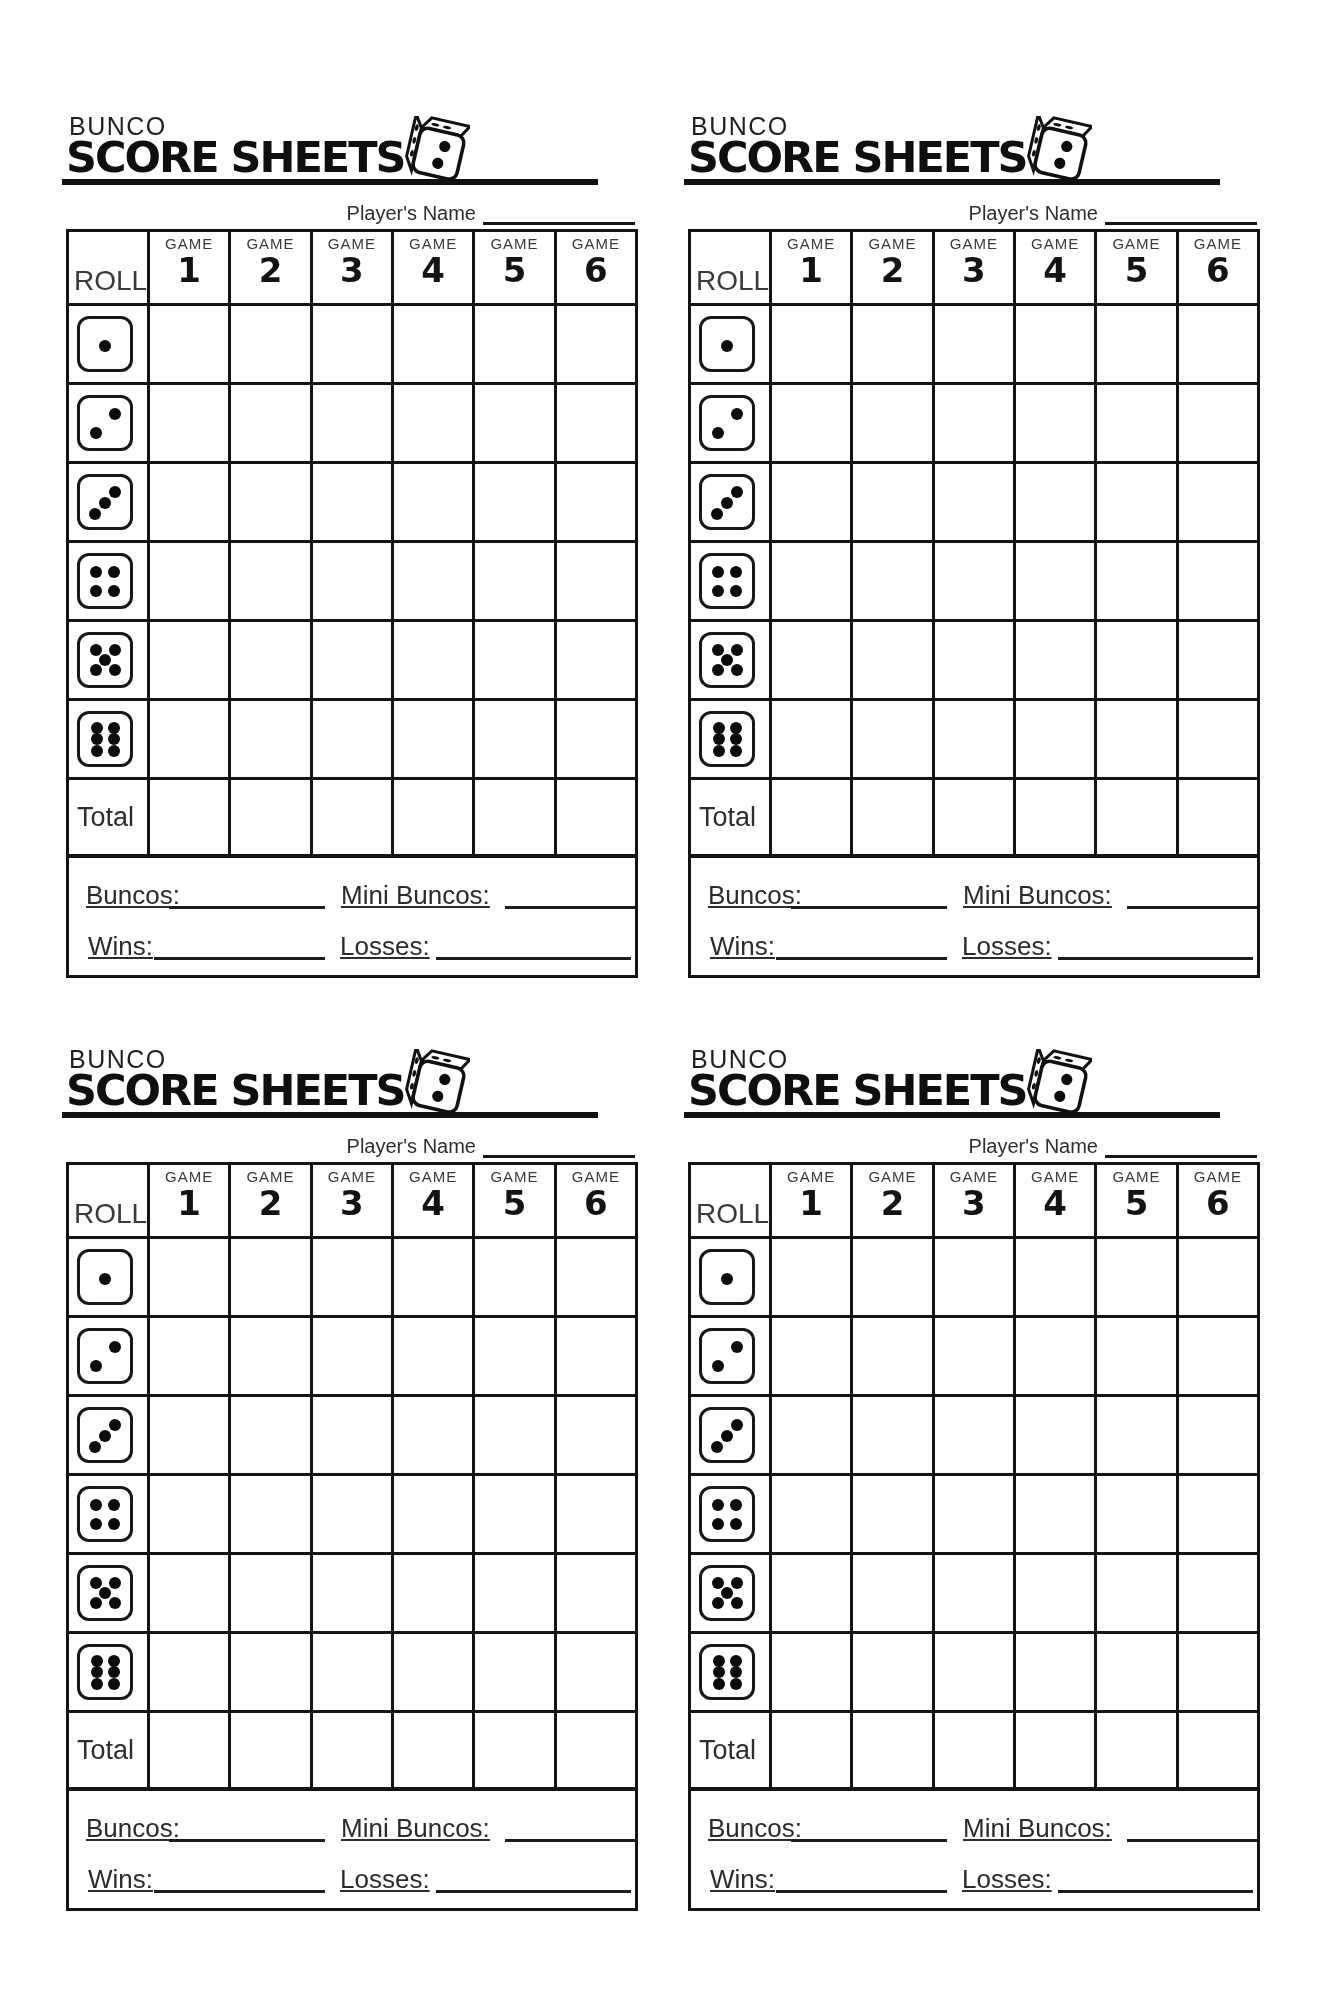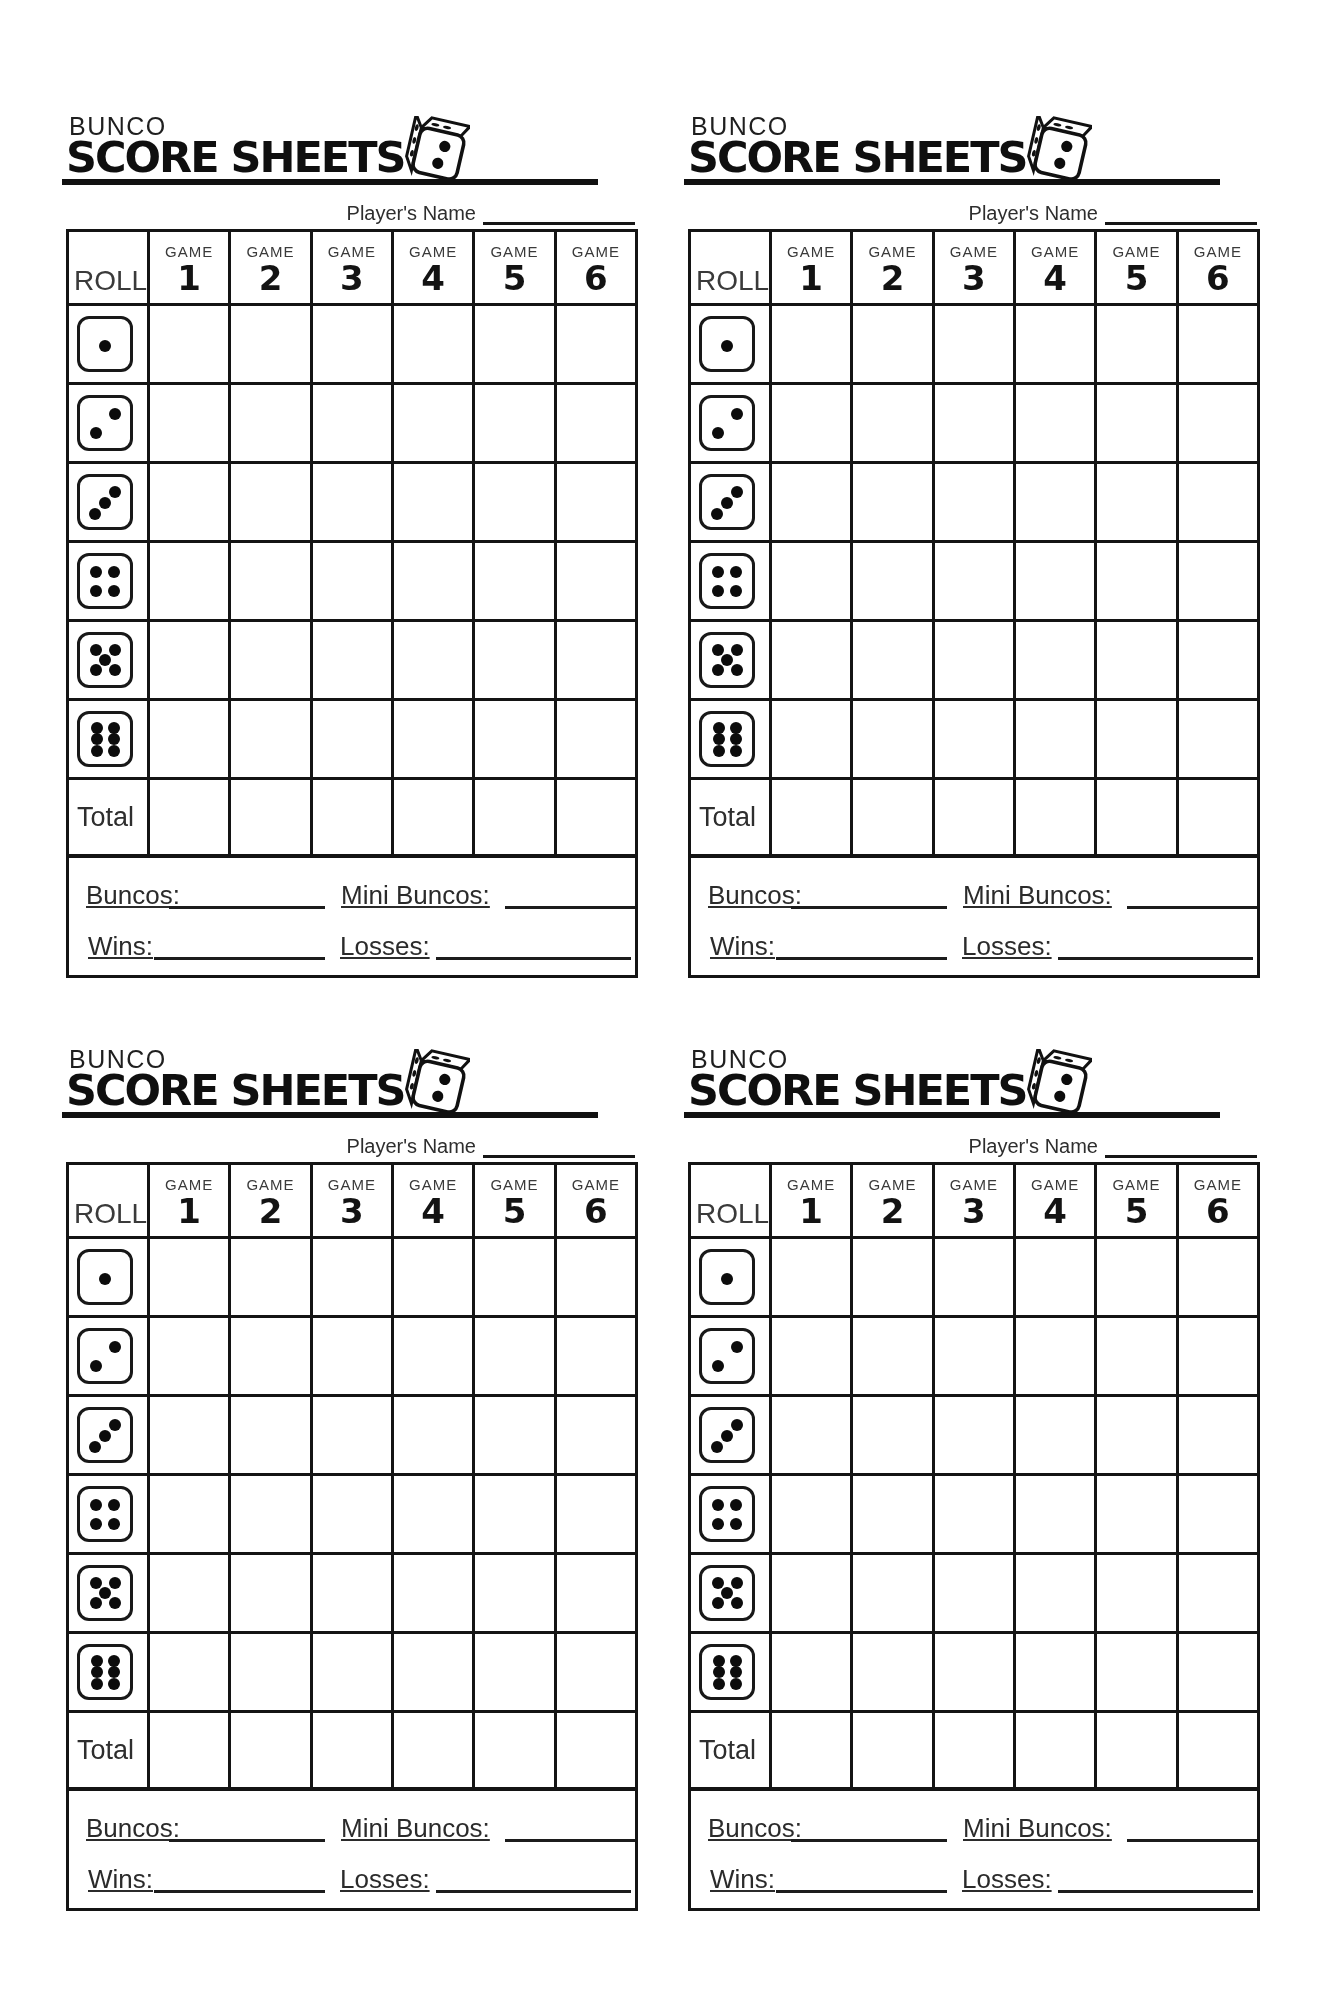"GAME" .cell.game { padding-top: 12px -> 4px }
